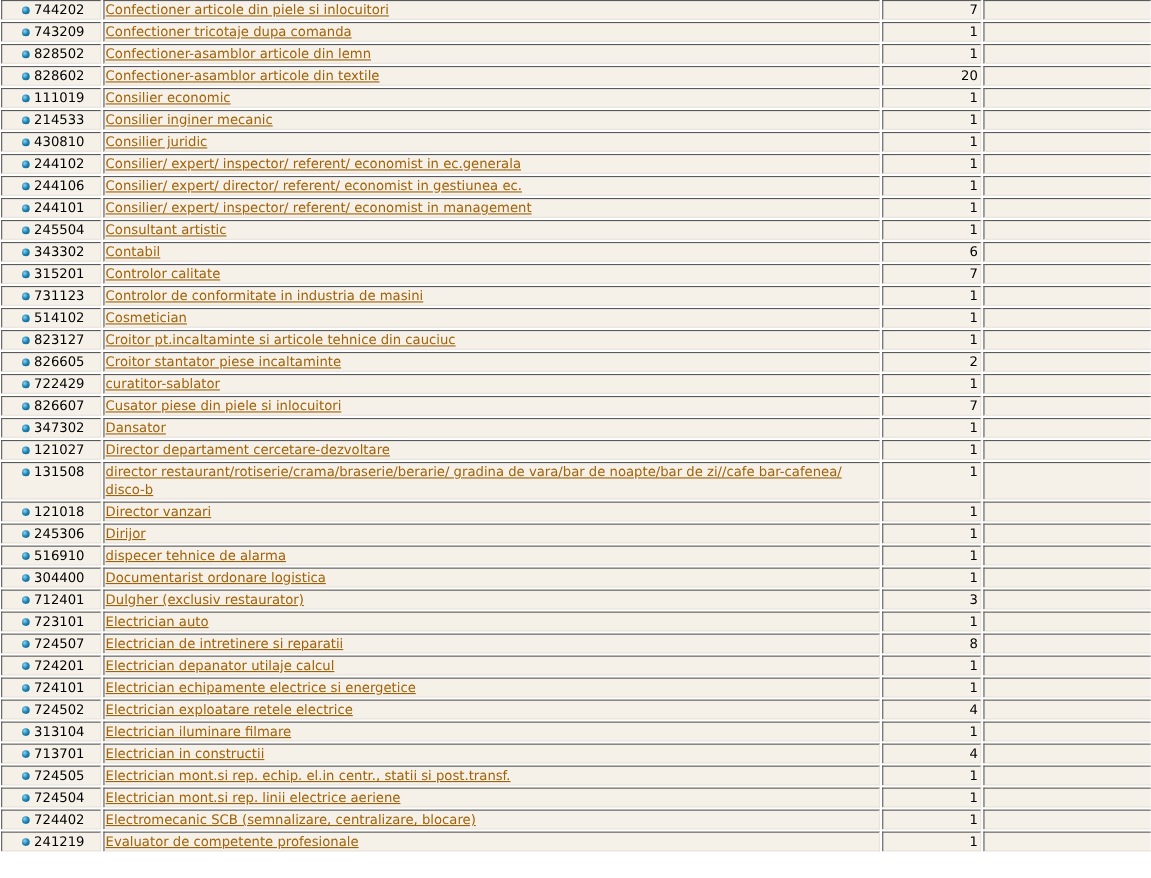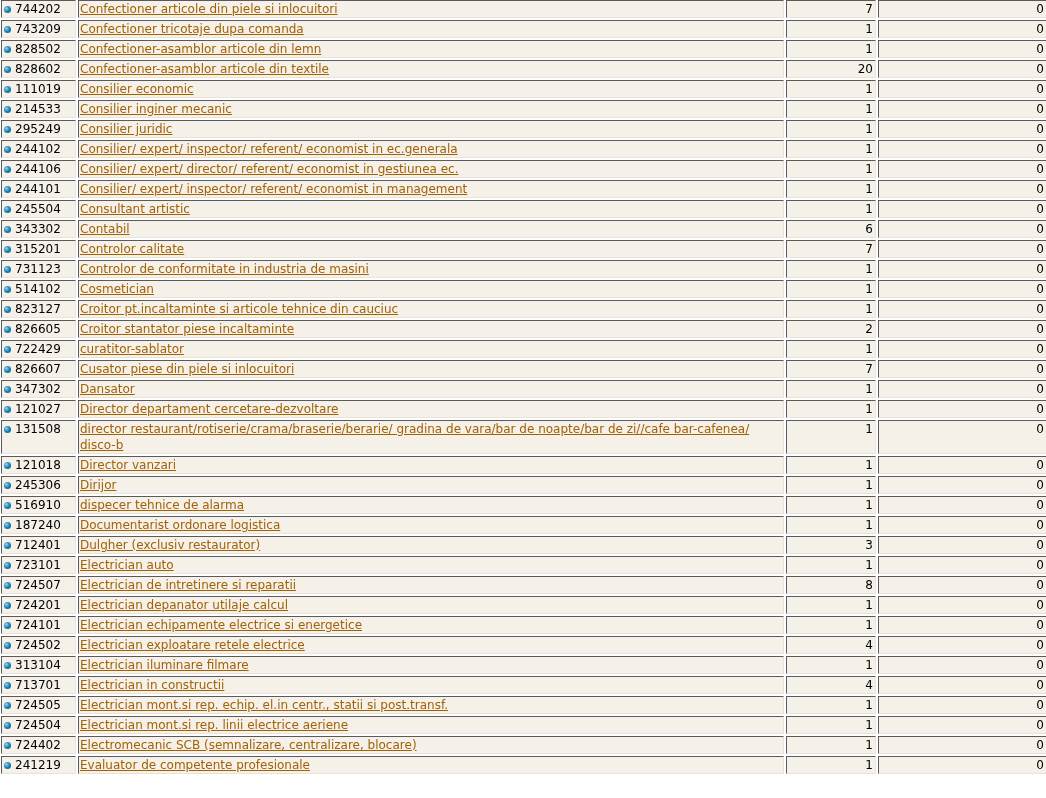"744202" table.list td.code { padding-left: 1px -> 17px }
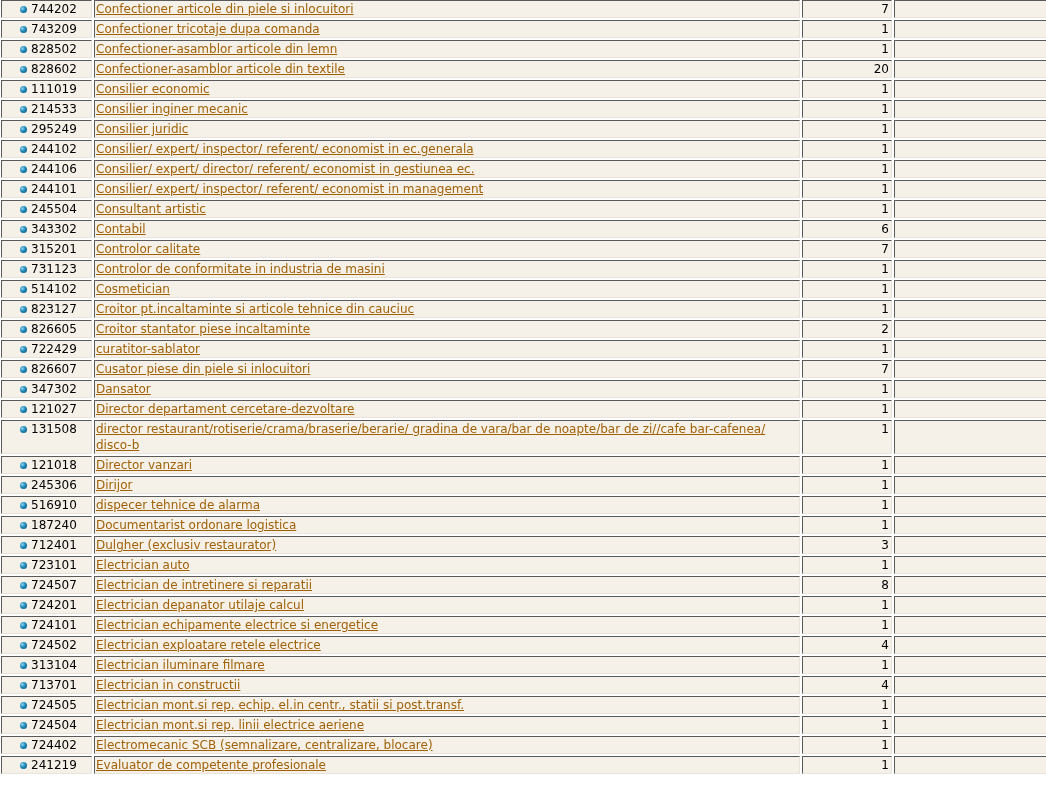"295249" span { text: 295249 -> 430810 }
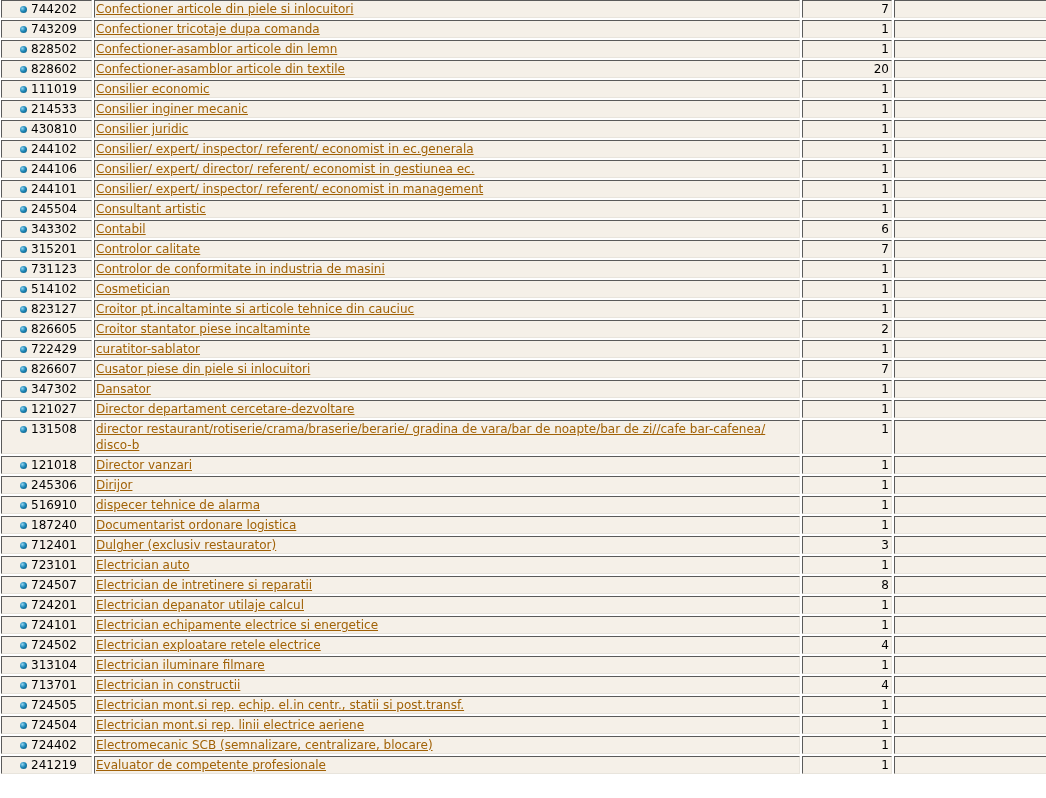"187240" span { text: 187240 -> 304400 }
